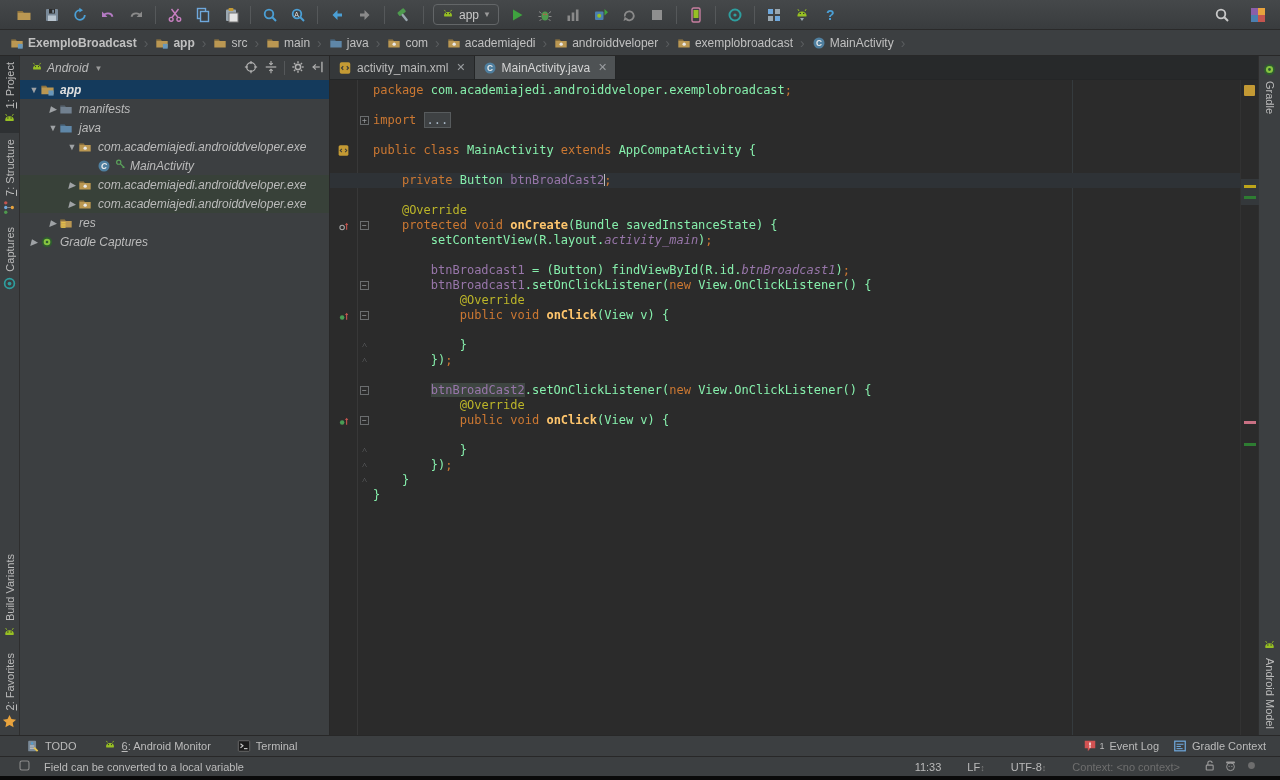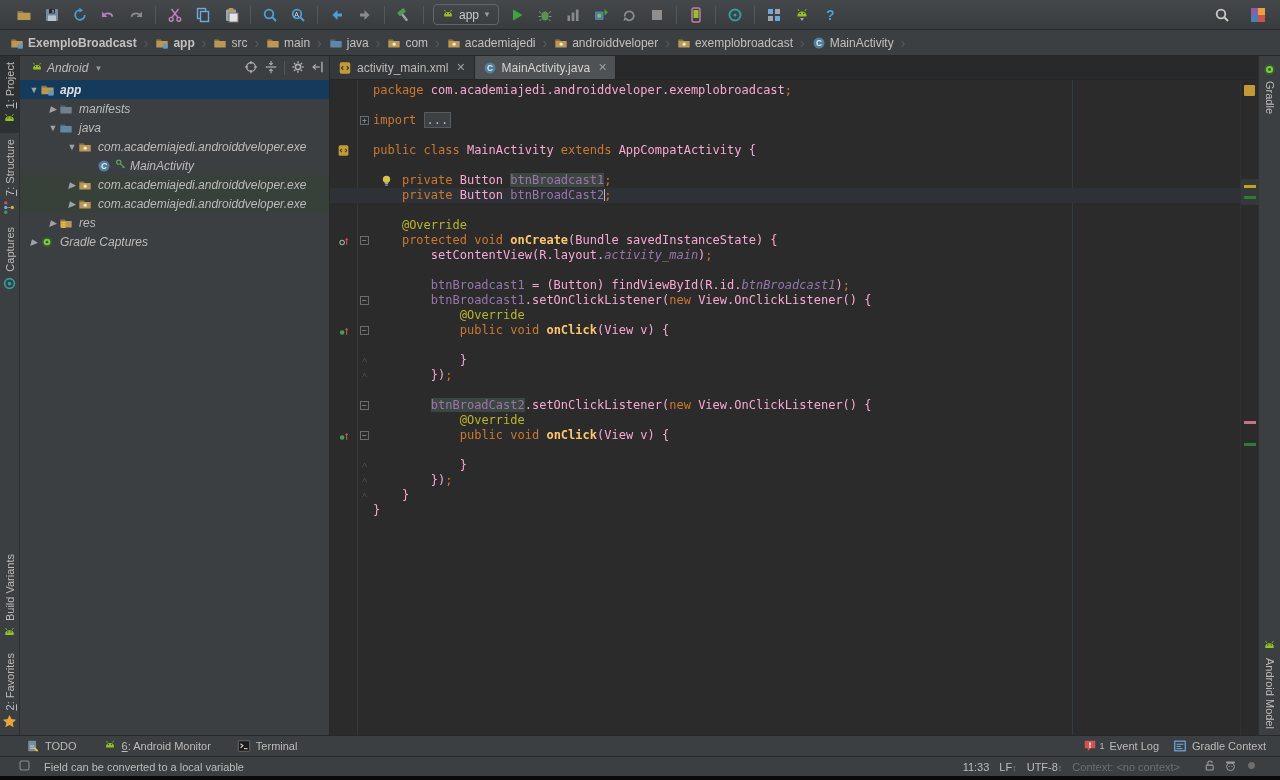"com.academiajedi.androiddveloper.exemplo" .sp { color: #f9a8d4 -> #86efac }
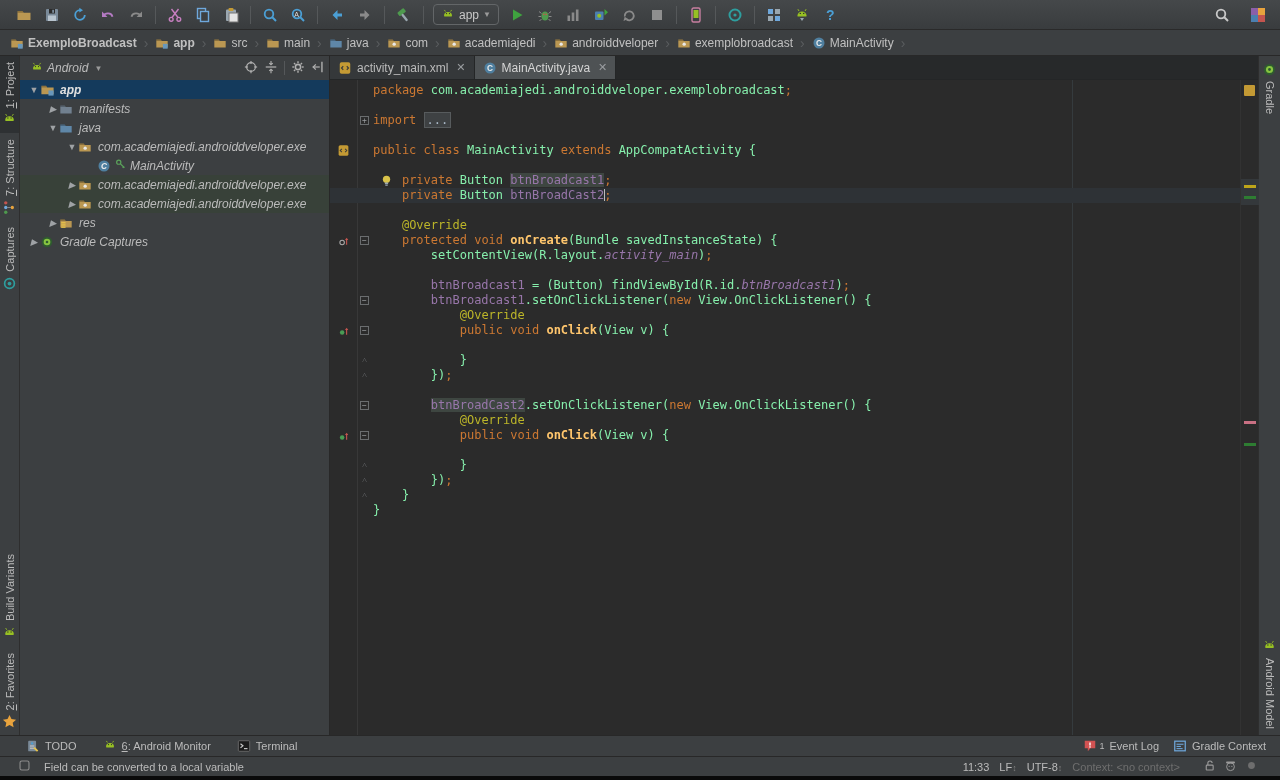"private Button btnBroadcast1;" div.cline { html: <div><span><span><svg> <circle></circle> <rect></rect> <rect></rect> </svg></span></span><span><span> </span><span>private </span><span>Button </span><span>btnBroadcast1</span><span>;</span></span></div> -> none }
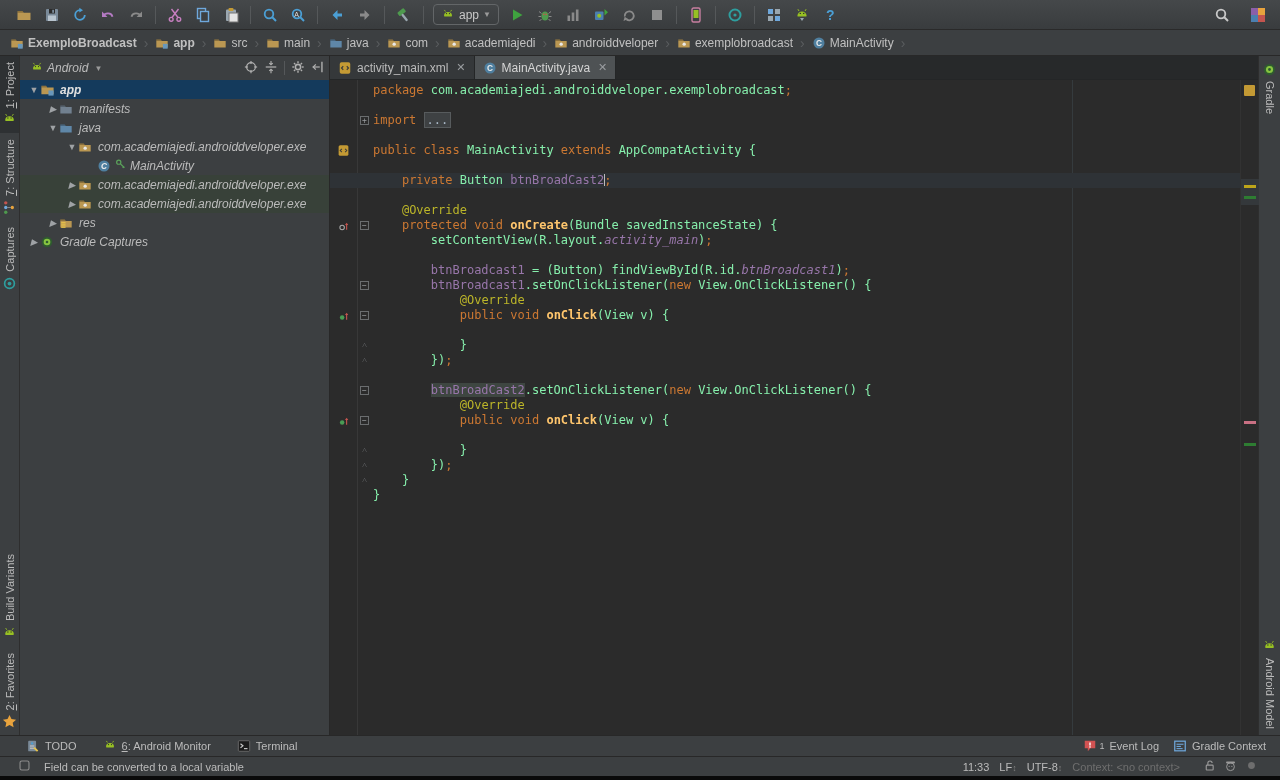"11:33" #status-right { gap: 10px -> 26px }
